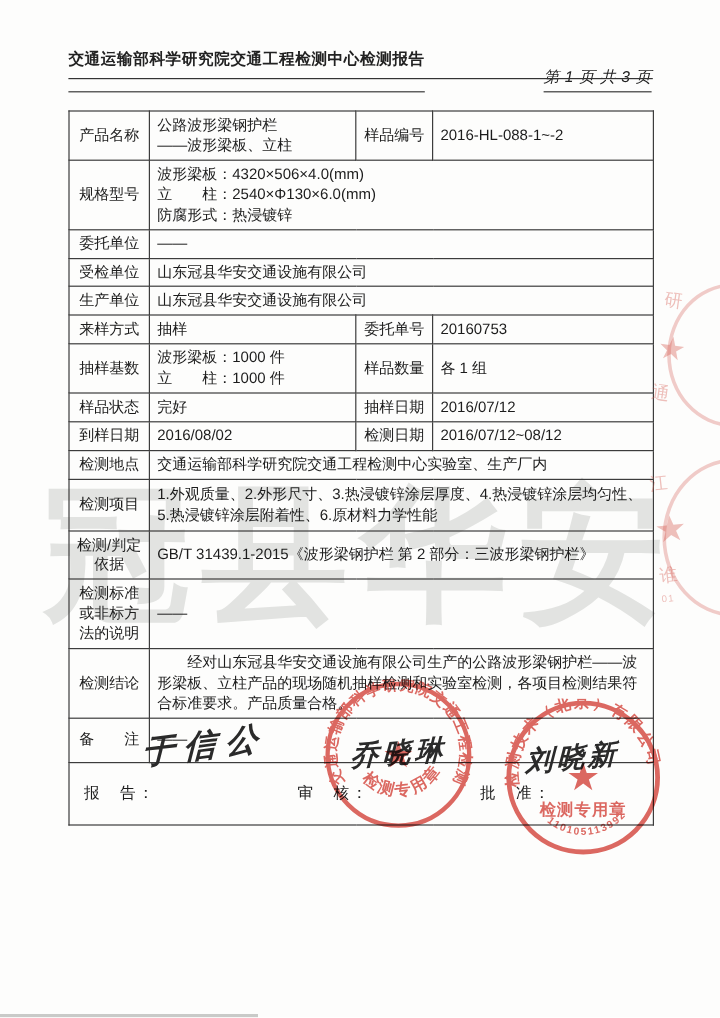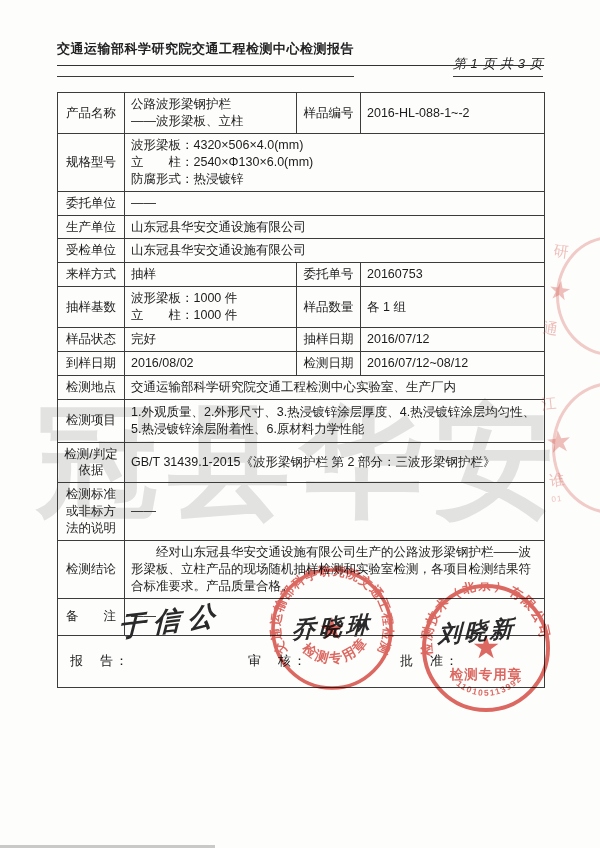"生产单位" tr.short { order: before "受检单位" -> after "受检单位" }
